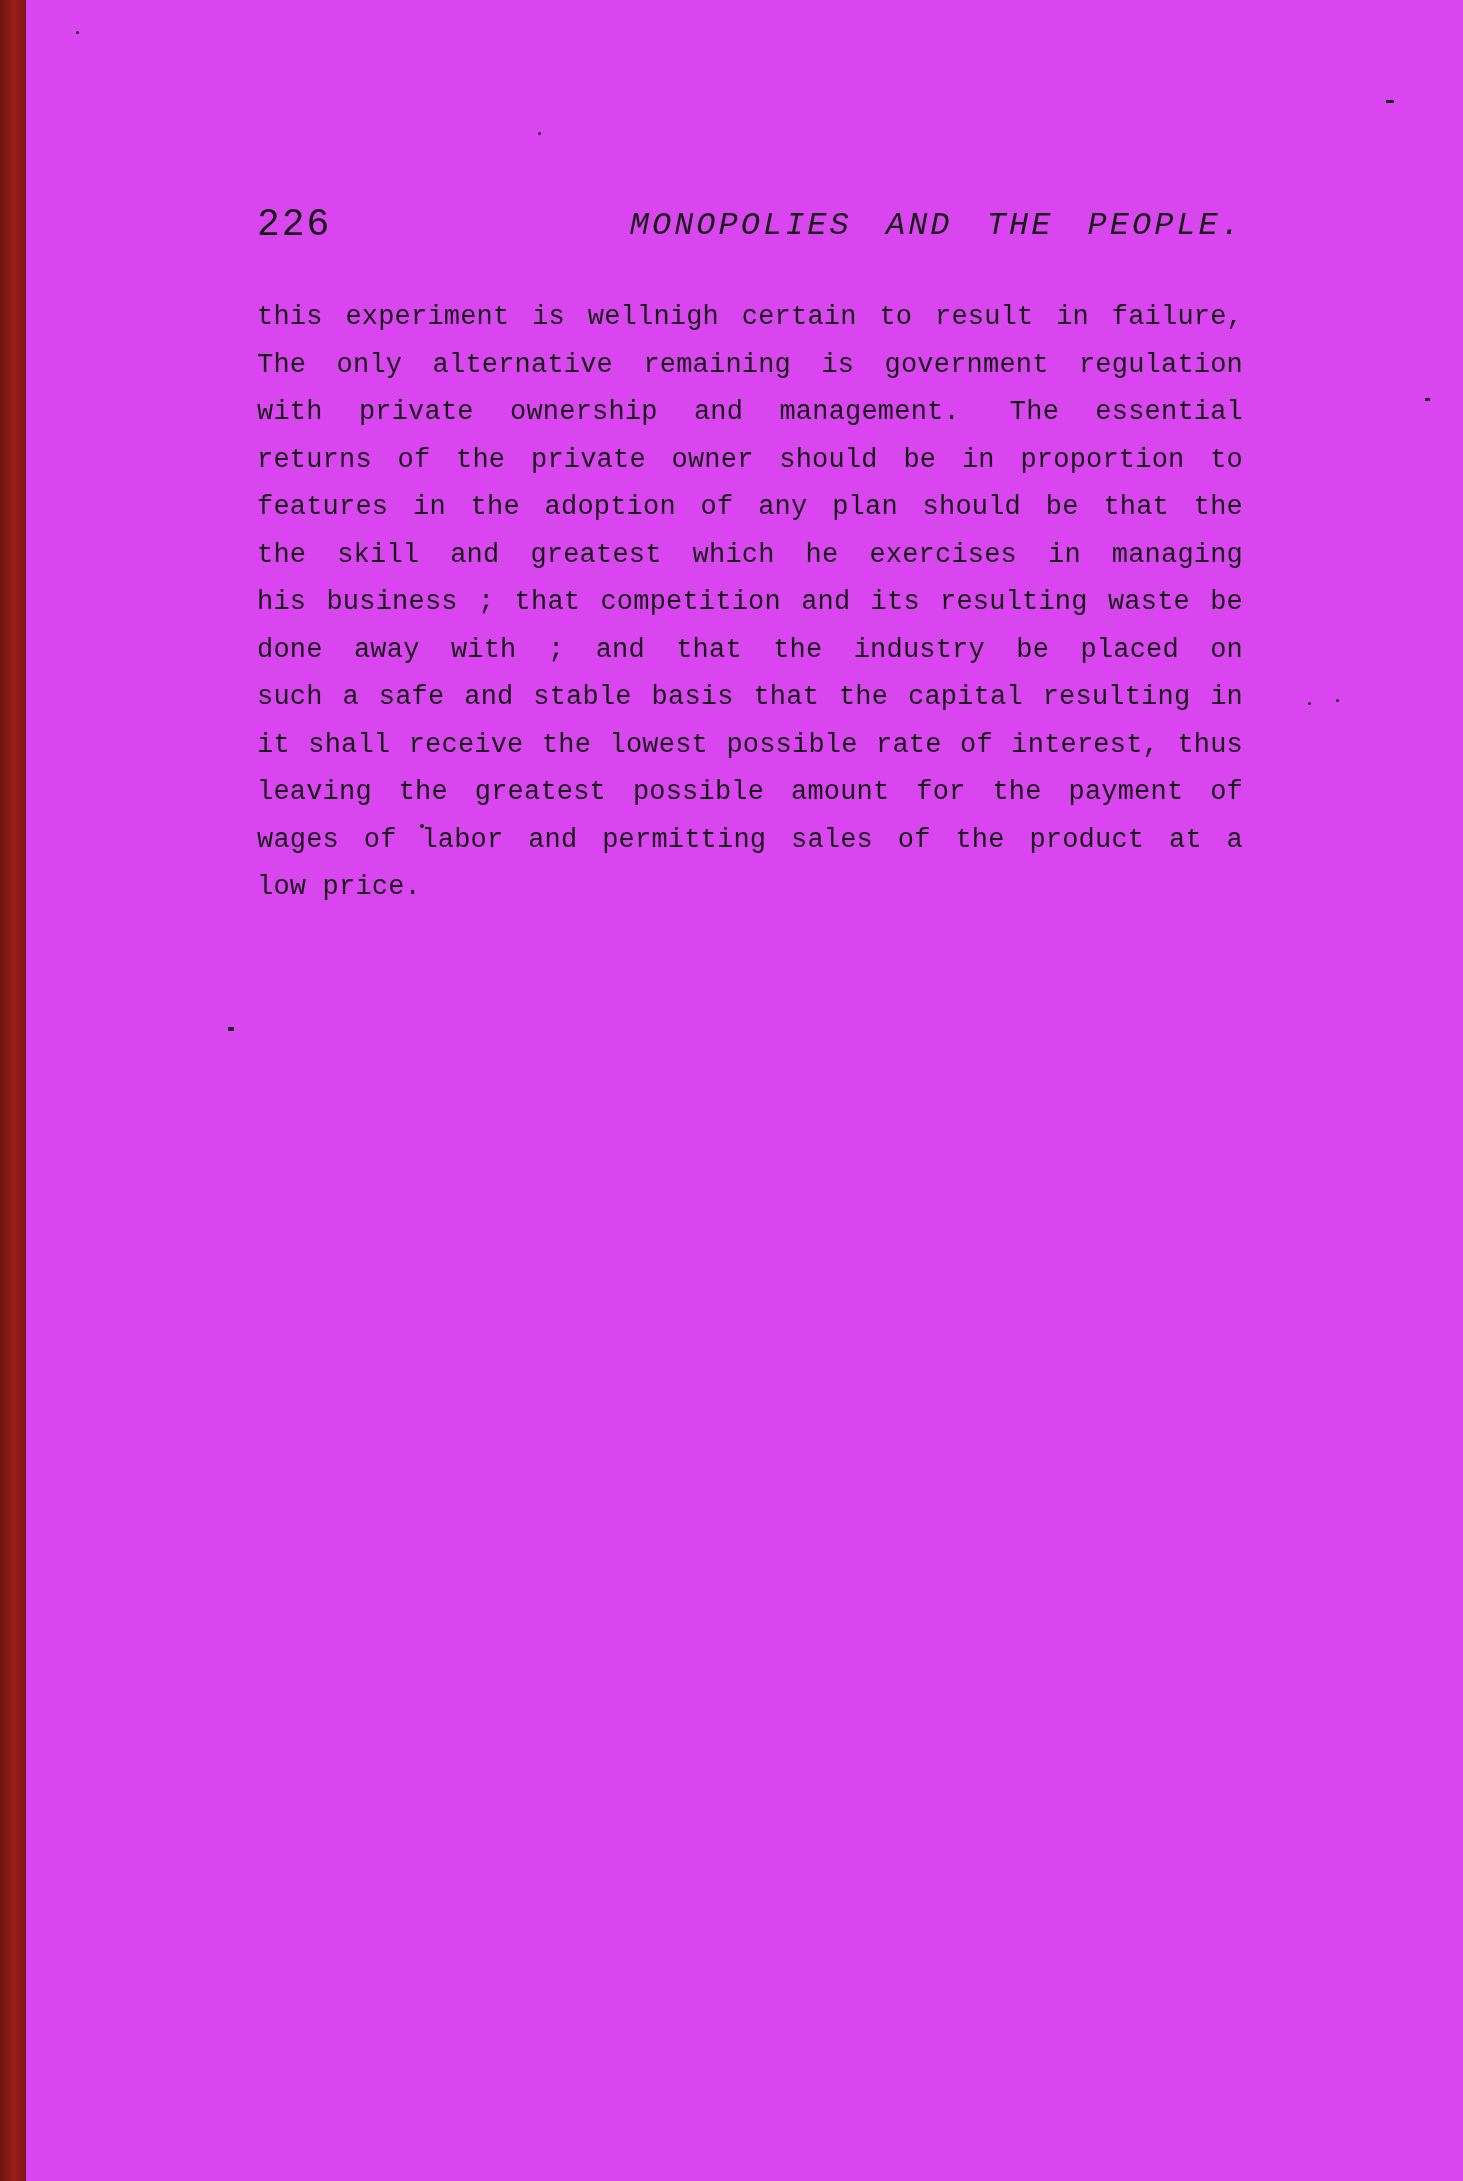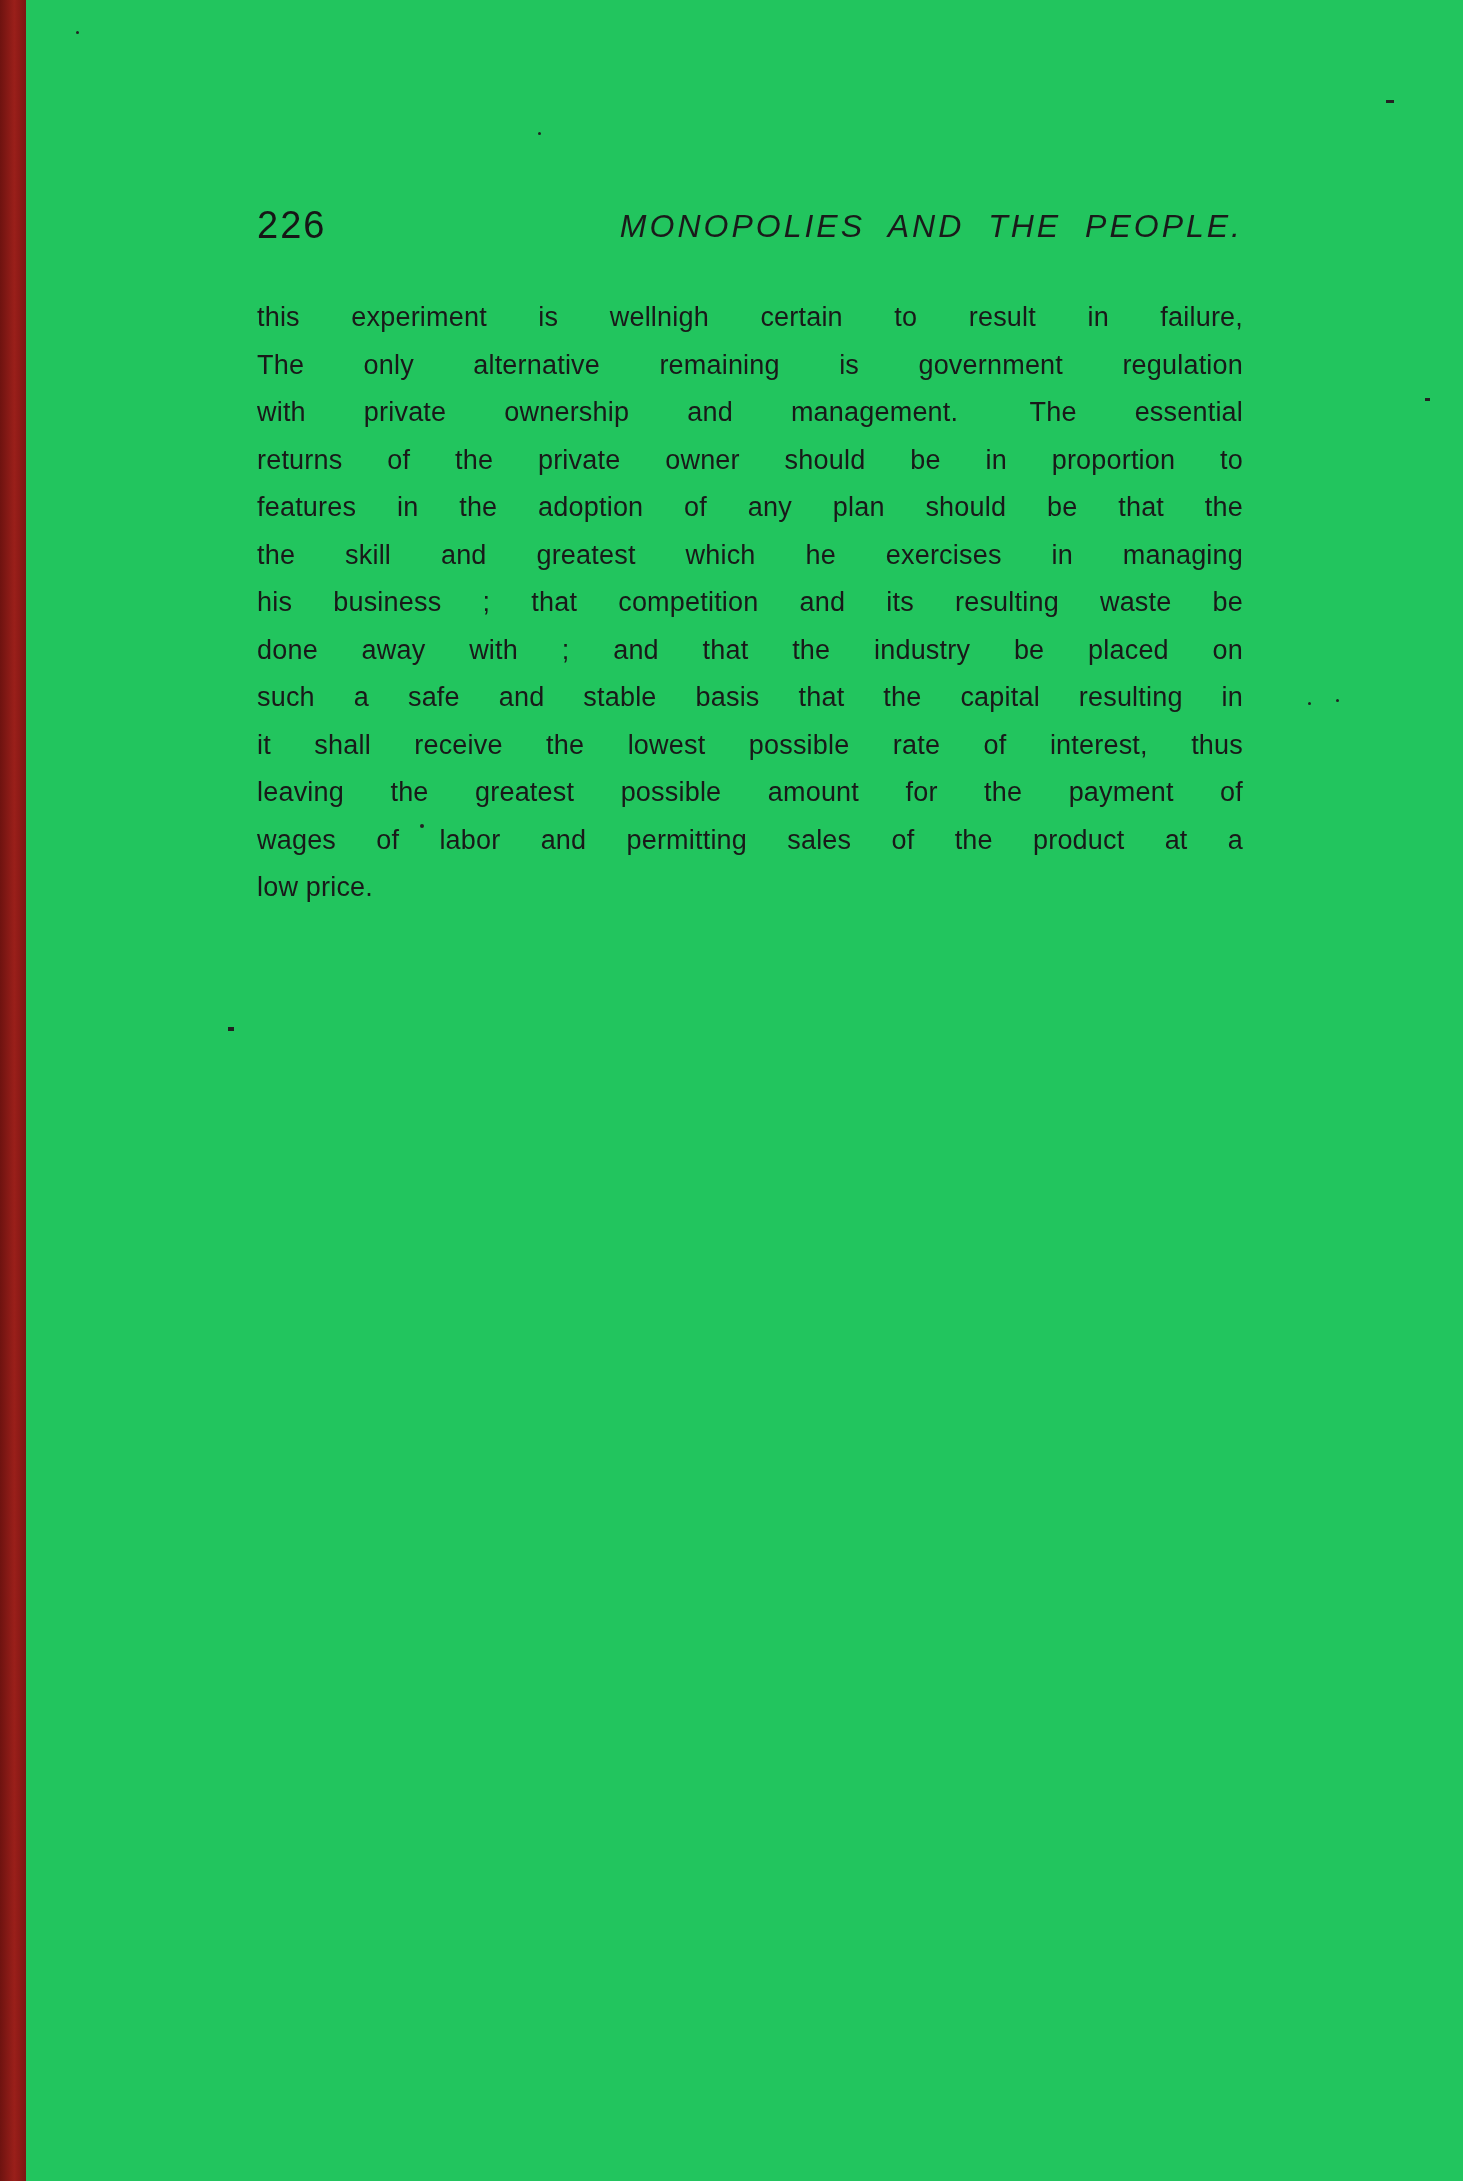"226" .page { background: #22c55e -> #d946ef; font-family: Liberation Sans, sans-serif -> Liberation Mono, monospace }
